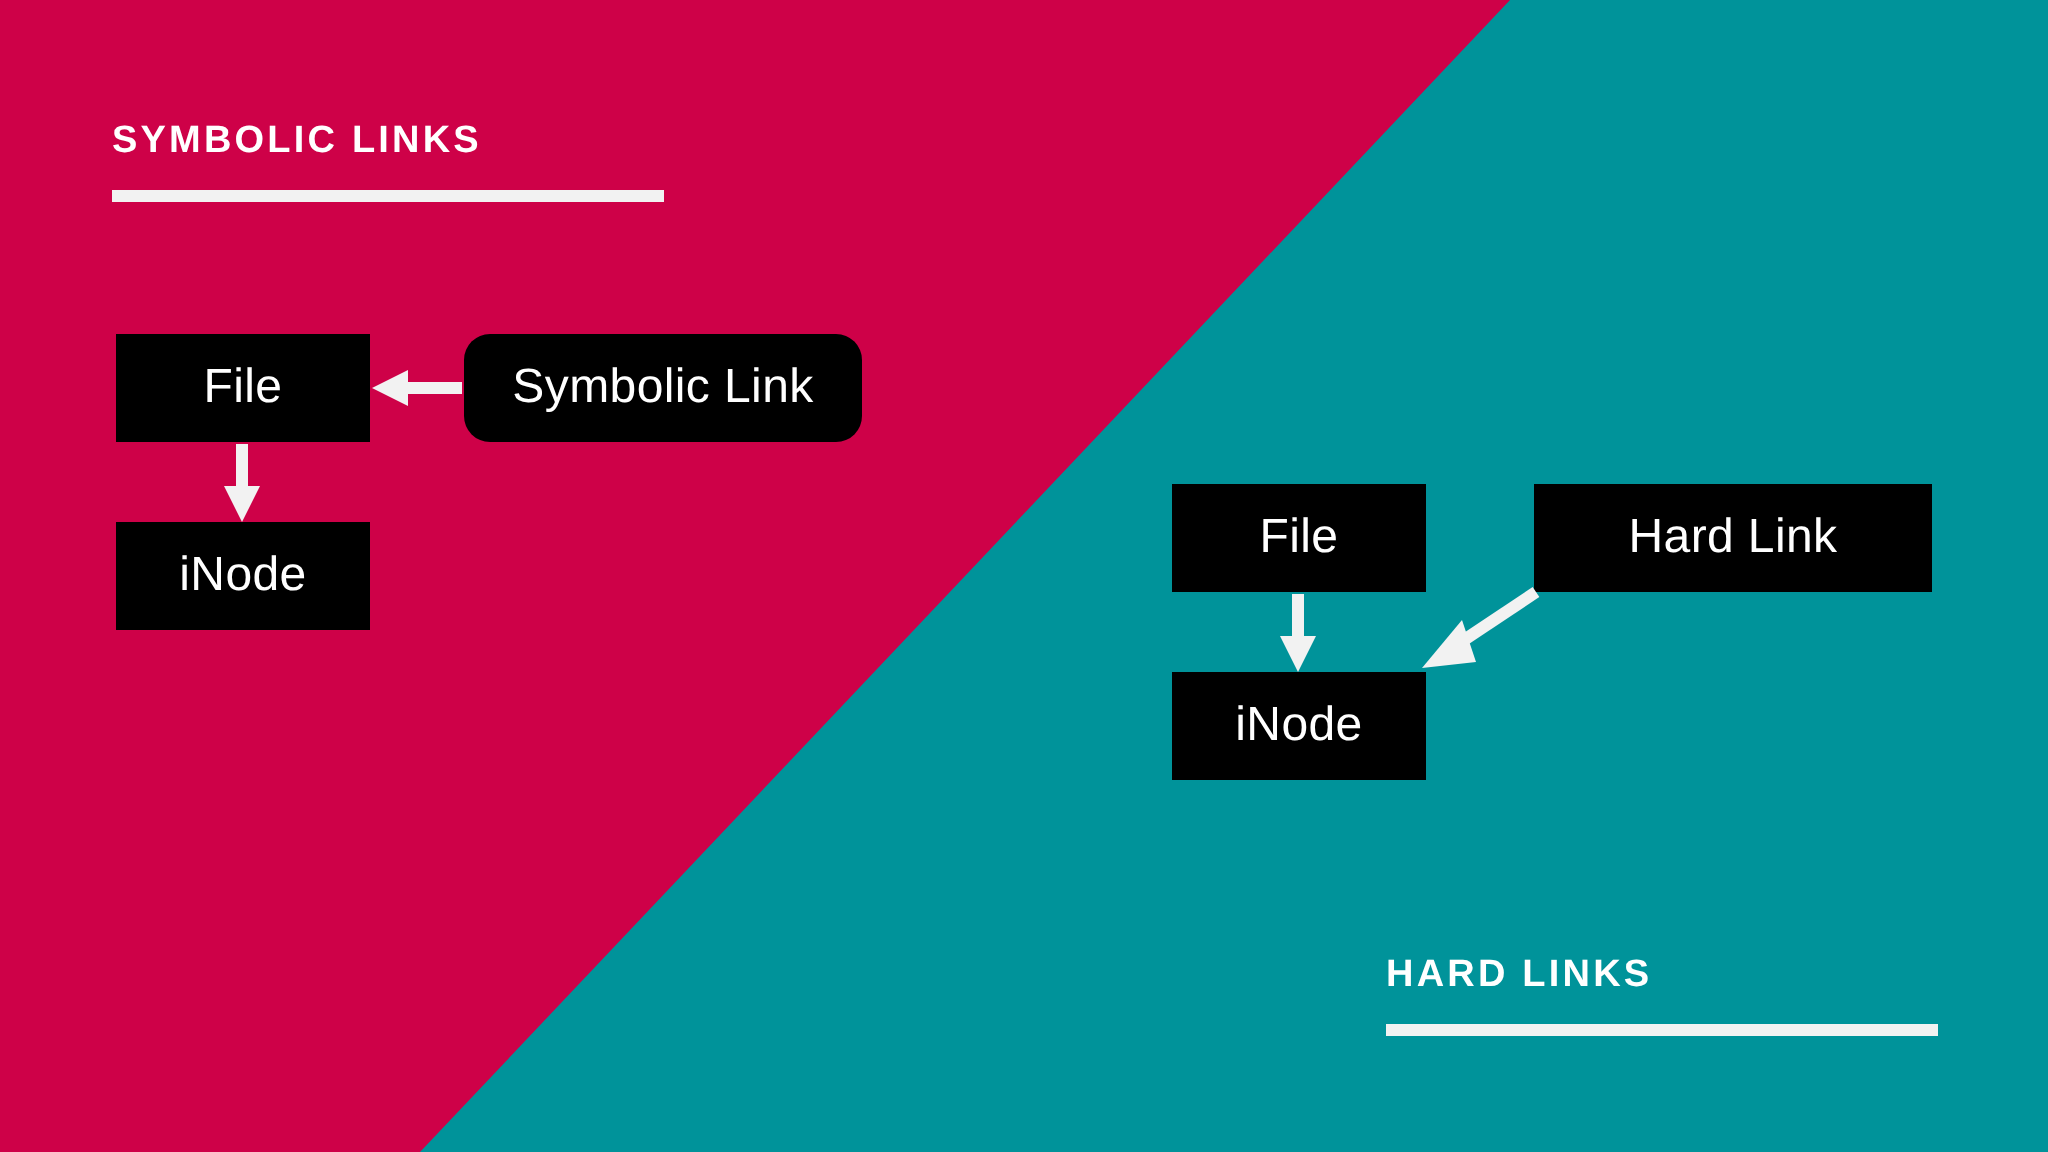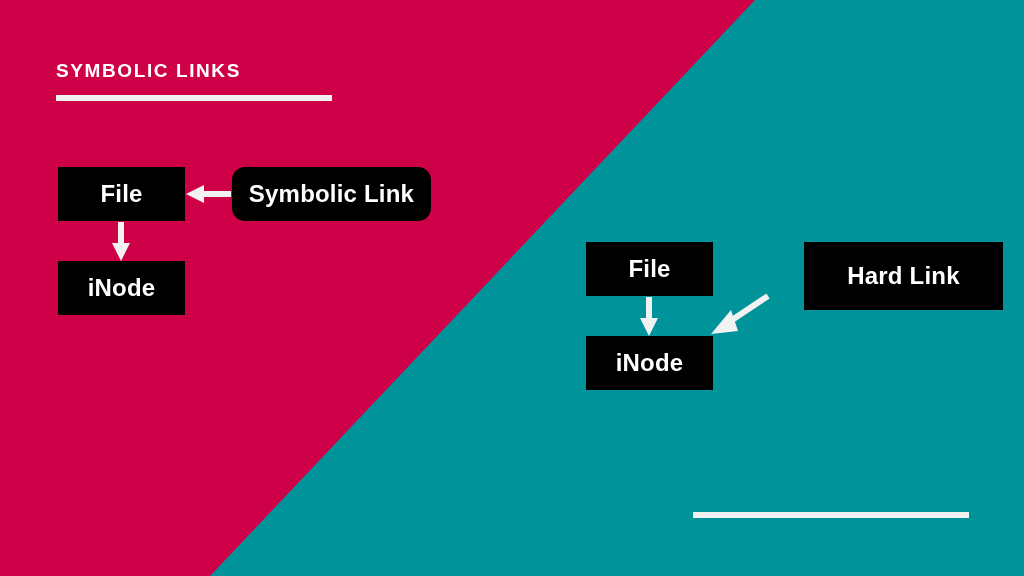"File" .node-box { font-weight: bold -> normal }
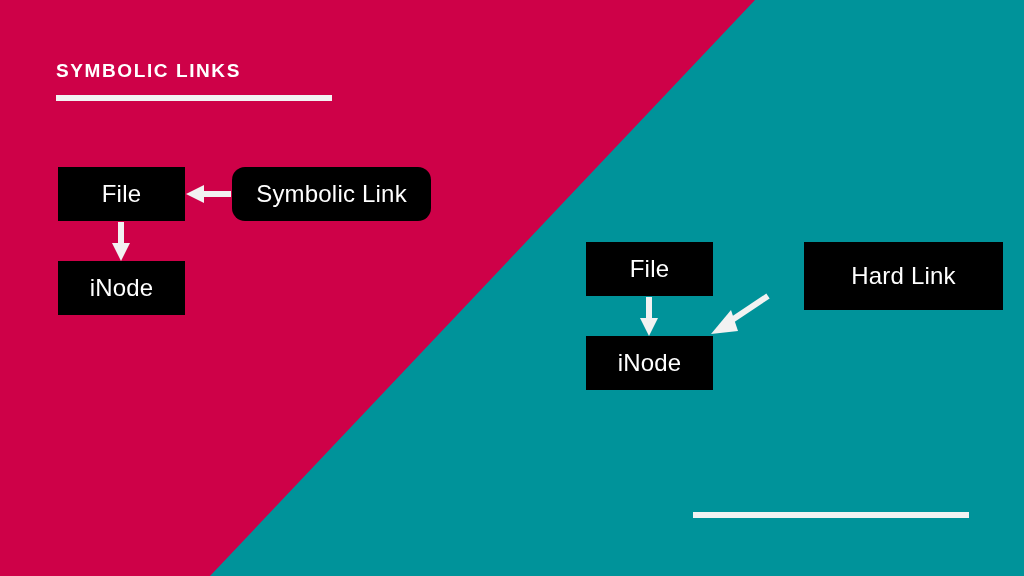"Hard Link" #hard-link { height: 68px -> 54px; left: 804px -> 767px }
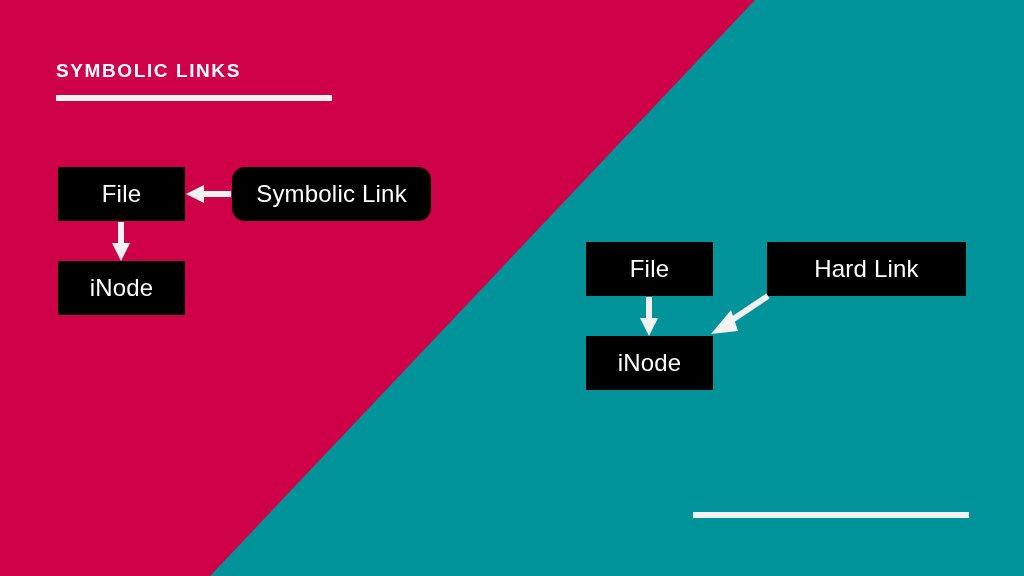"HARD LINKS" div.section-title { html: none -> <div>HARD LINKS</div> }
